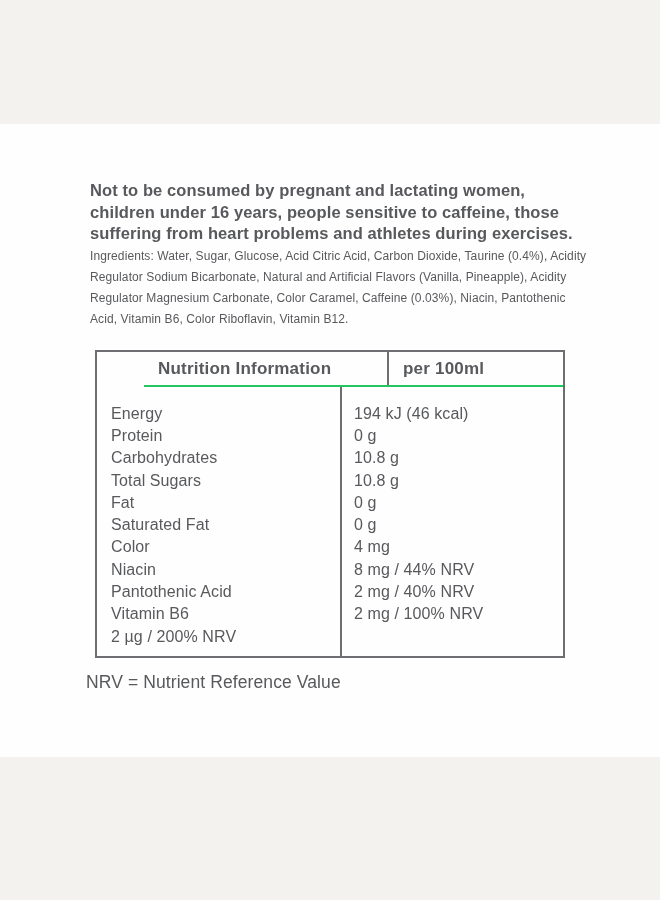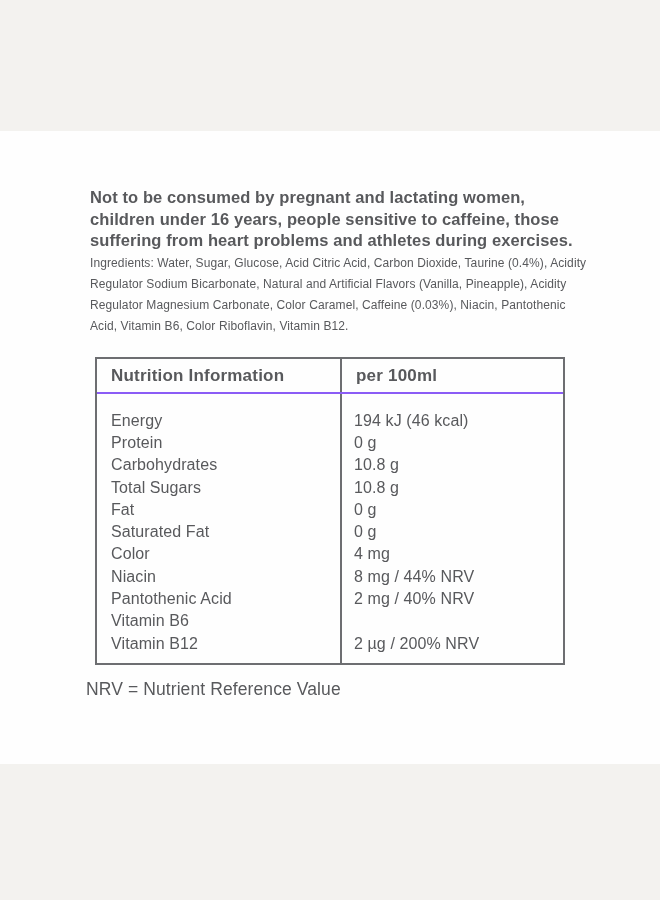"Not to be consumed by" .label-card { top: 131px -> 124px }
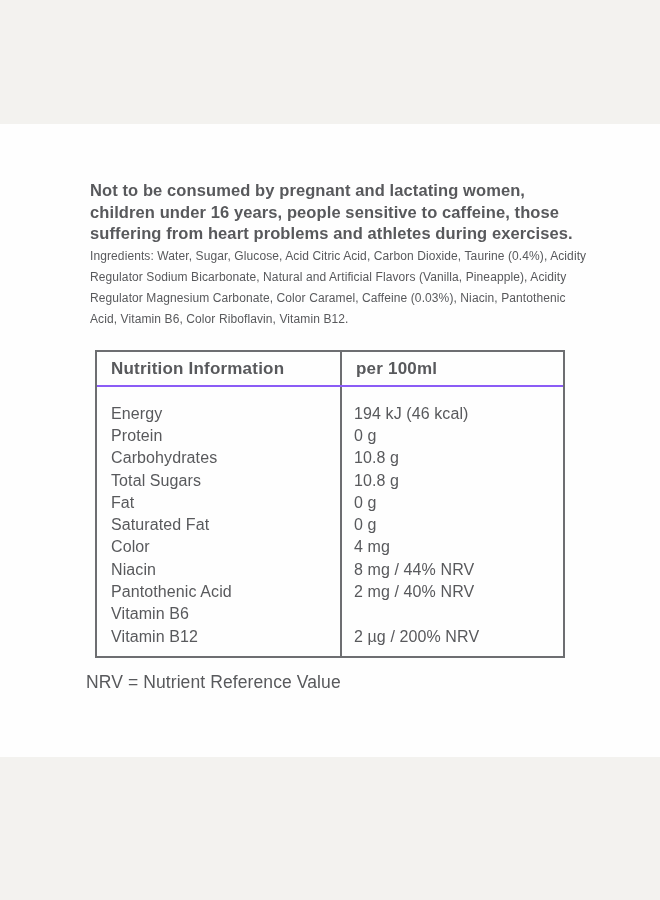"Nutrition Information" .table-header { border-bottom: 2px solid #8b5cf6 -> 2px solid #22c55e; margin-left: none -> 47px }
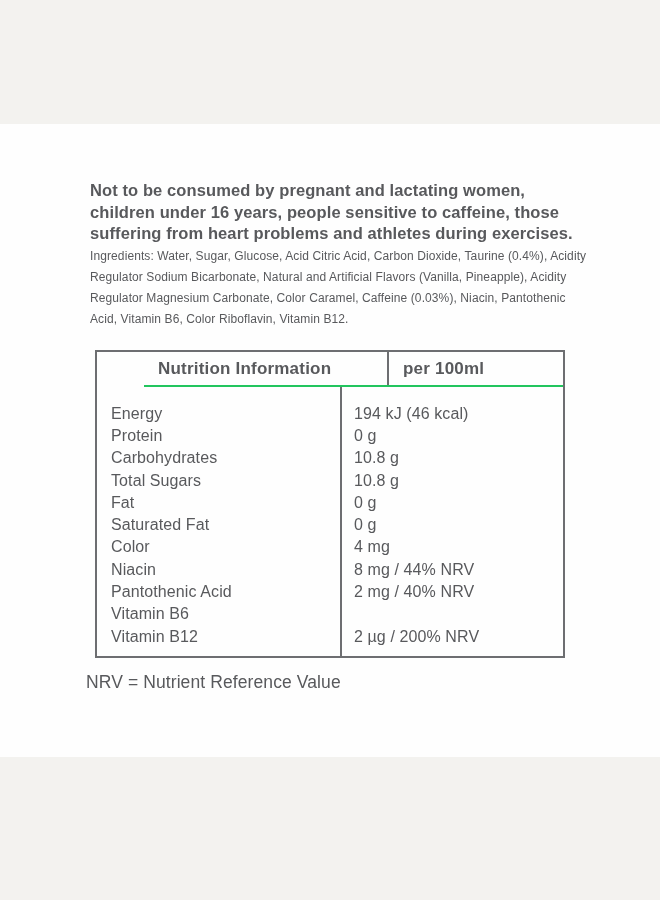"2 mg / 100% NRV" div.cell { html: none -> <div>2 mg / 100% NRV</div> }
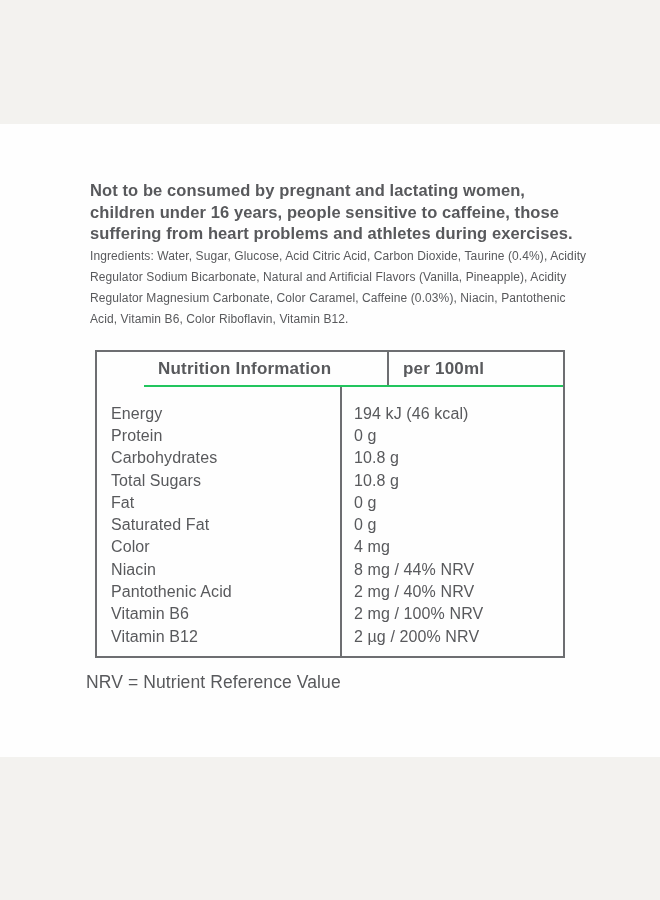"Vitamin B12" div.cell { html: <div>Vitamin B12</div> -> none }
